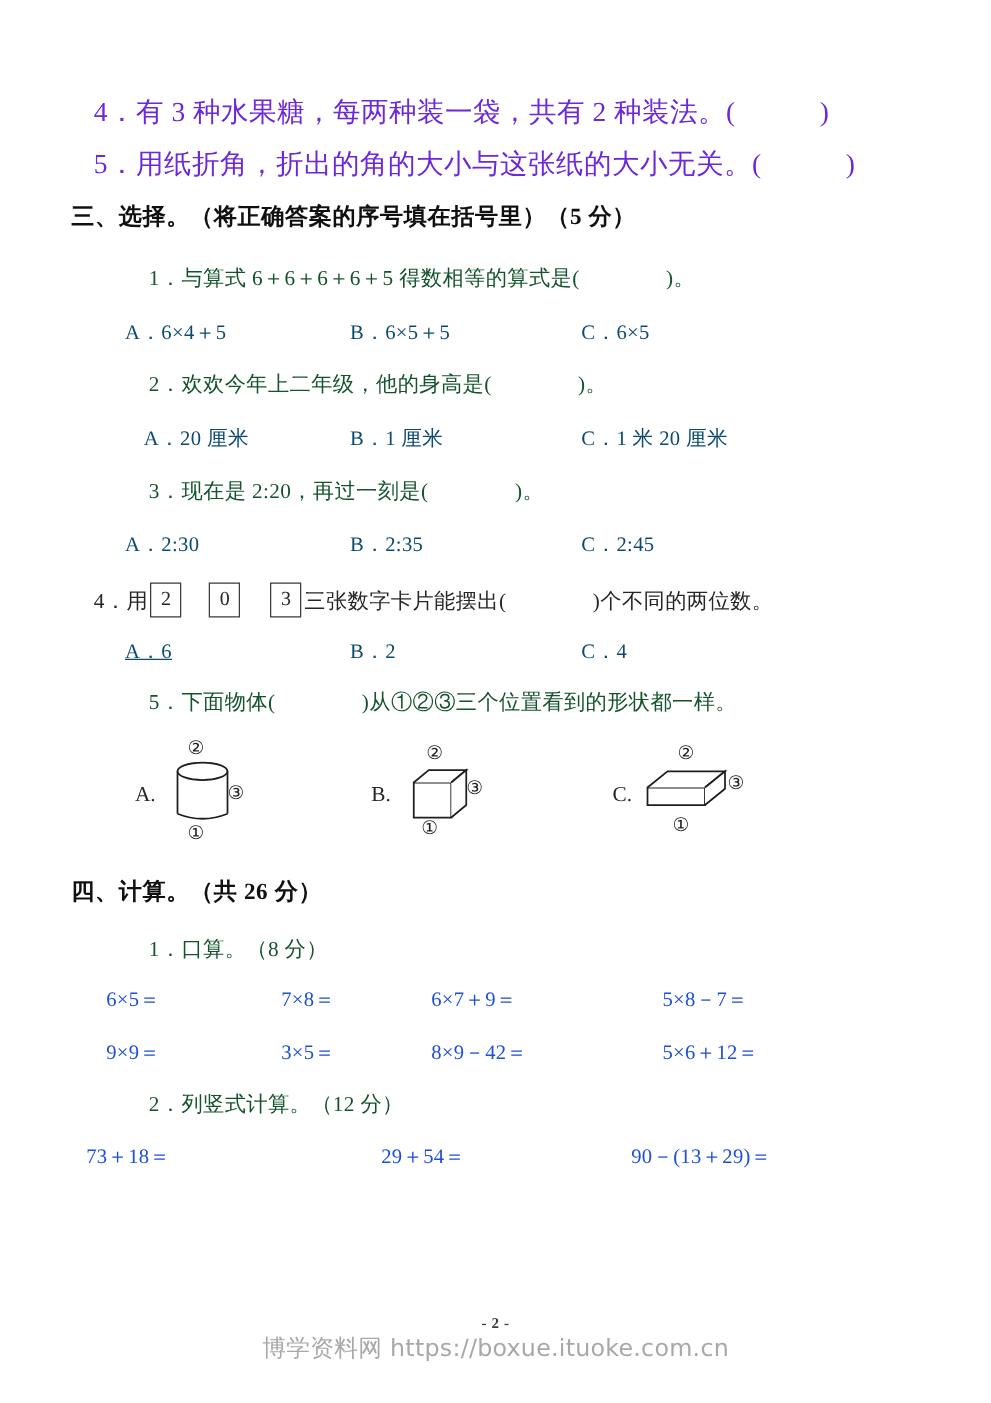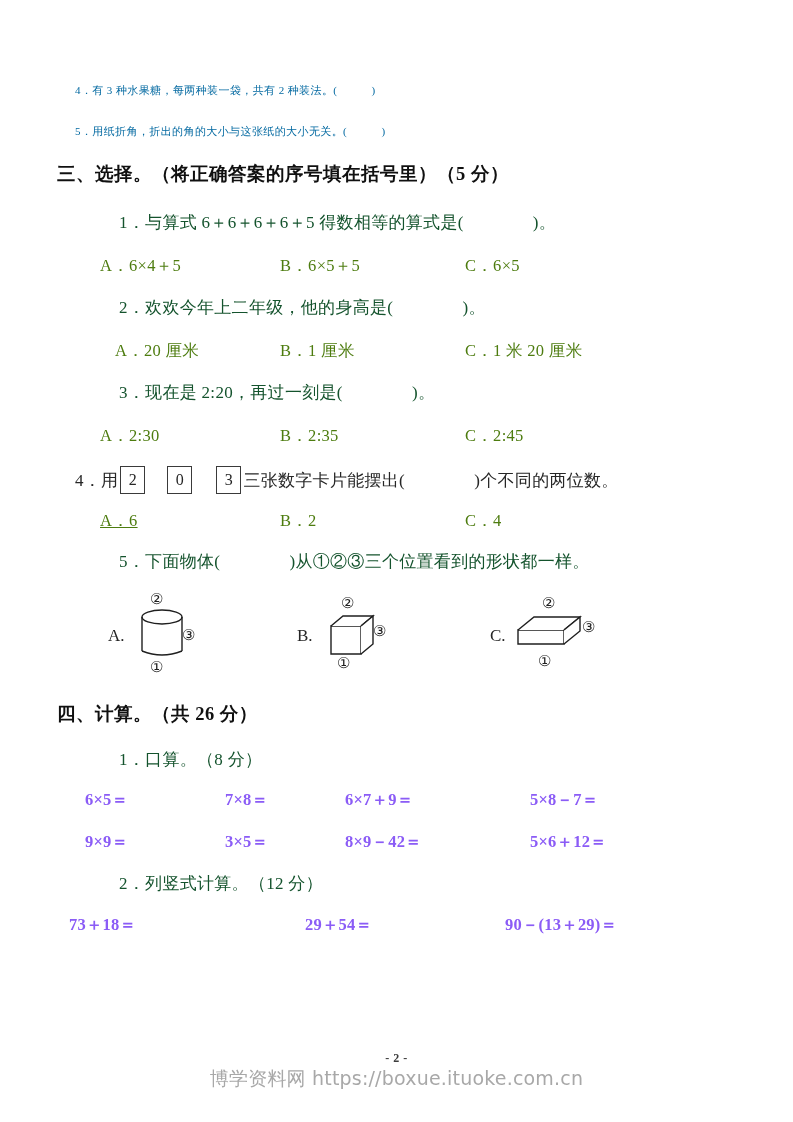"4．有 3 种水果糖，每两种装一袋，共有 2 种装法。(" .line { color: #0369a1 -> #6d28d9; font-size: 11px -> 22px }
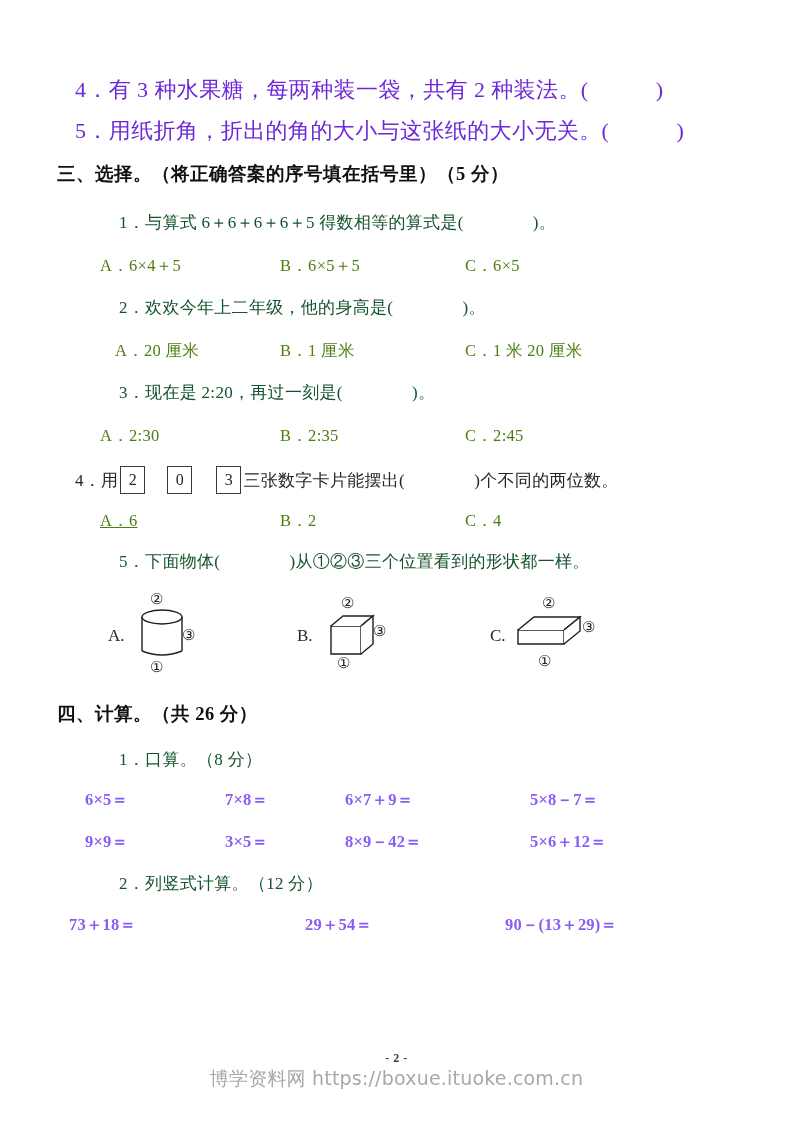"A．6×4＋5" .opt { color: #4d7c0f -> #0c4a6e }
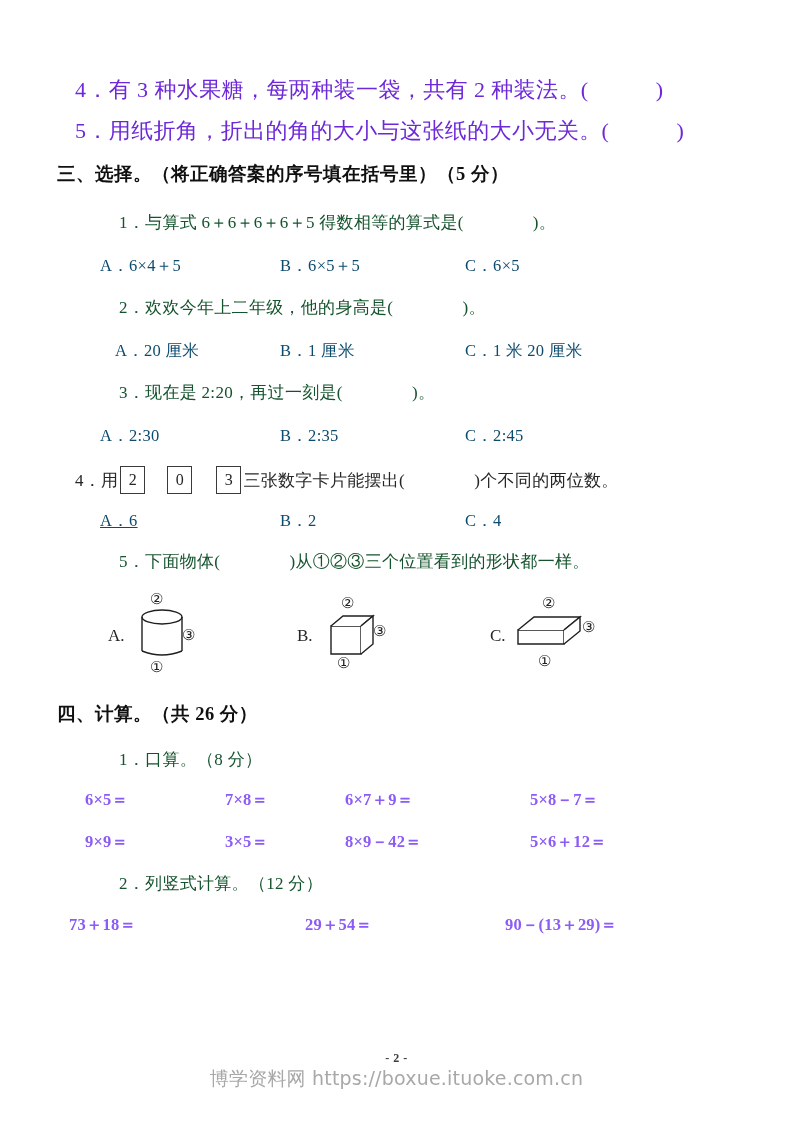"6×5＝" .expr { color: #8b5cf6 -> #1d4ed8; font-weight: bold -> none }
